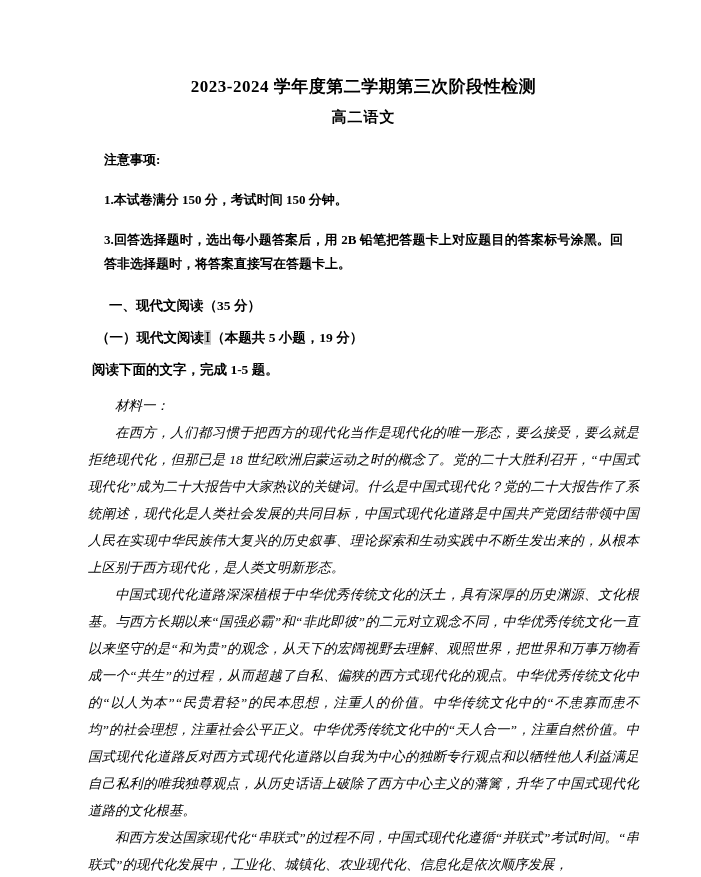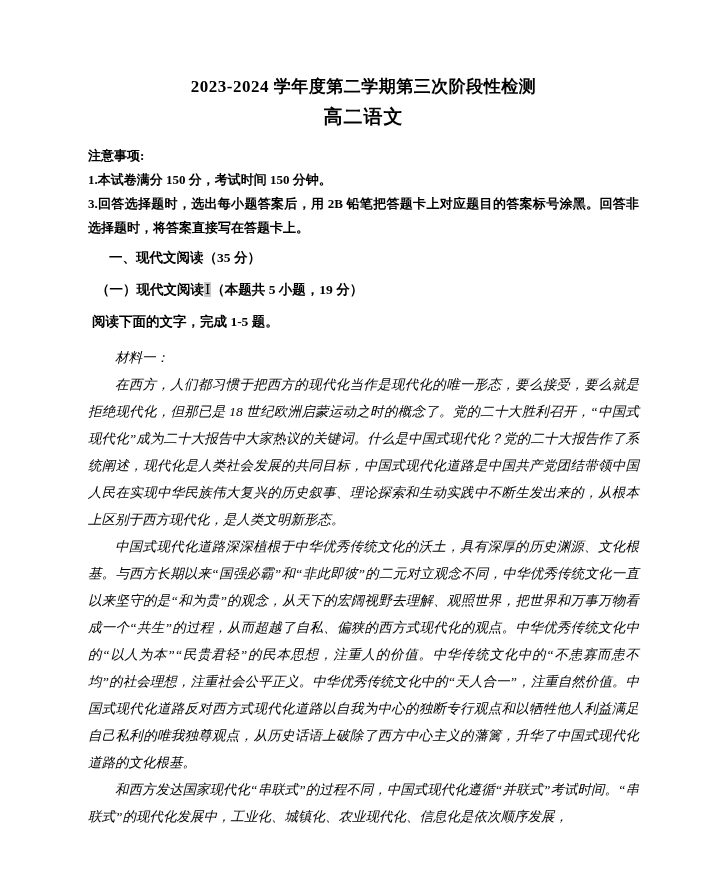"高二语文" .subtitle { font-size: 19px -> 15px }
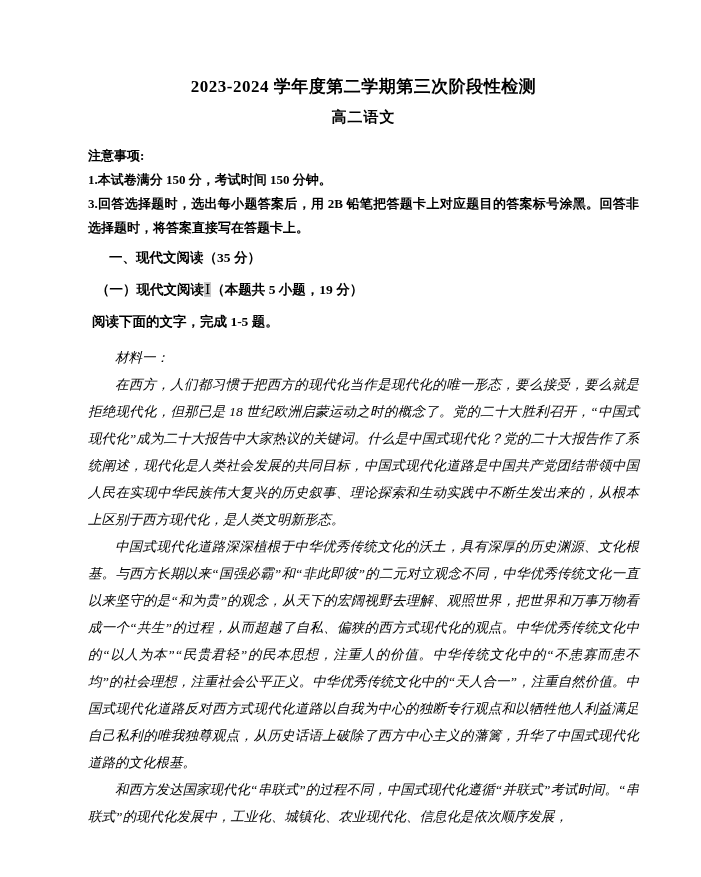"注意事项:" .notice p { margin: 0 -> 16px }
